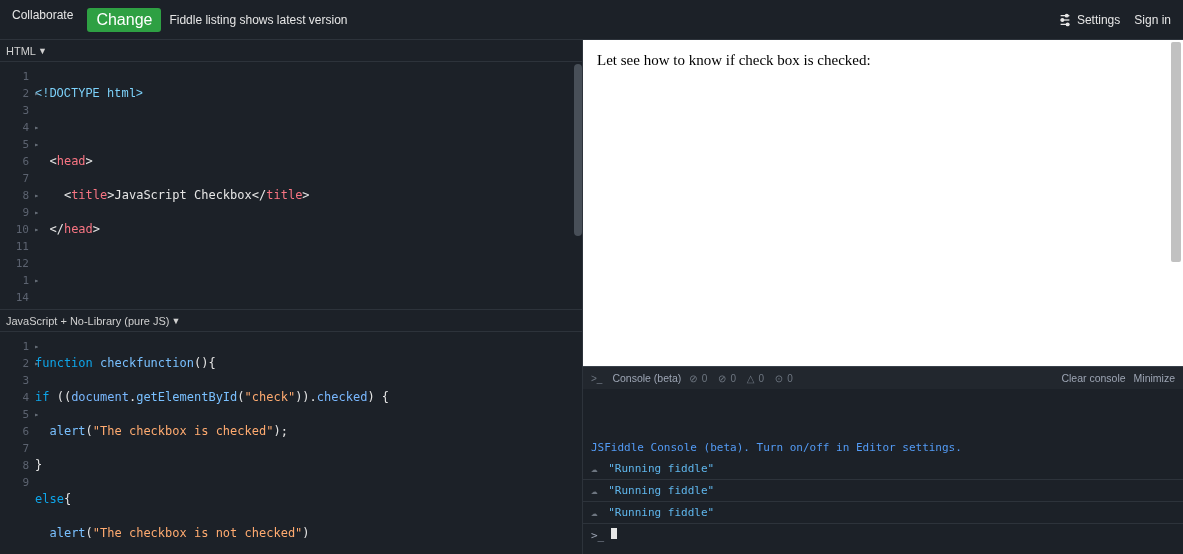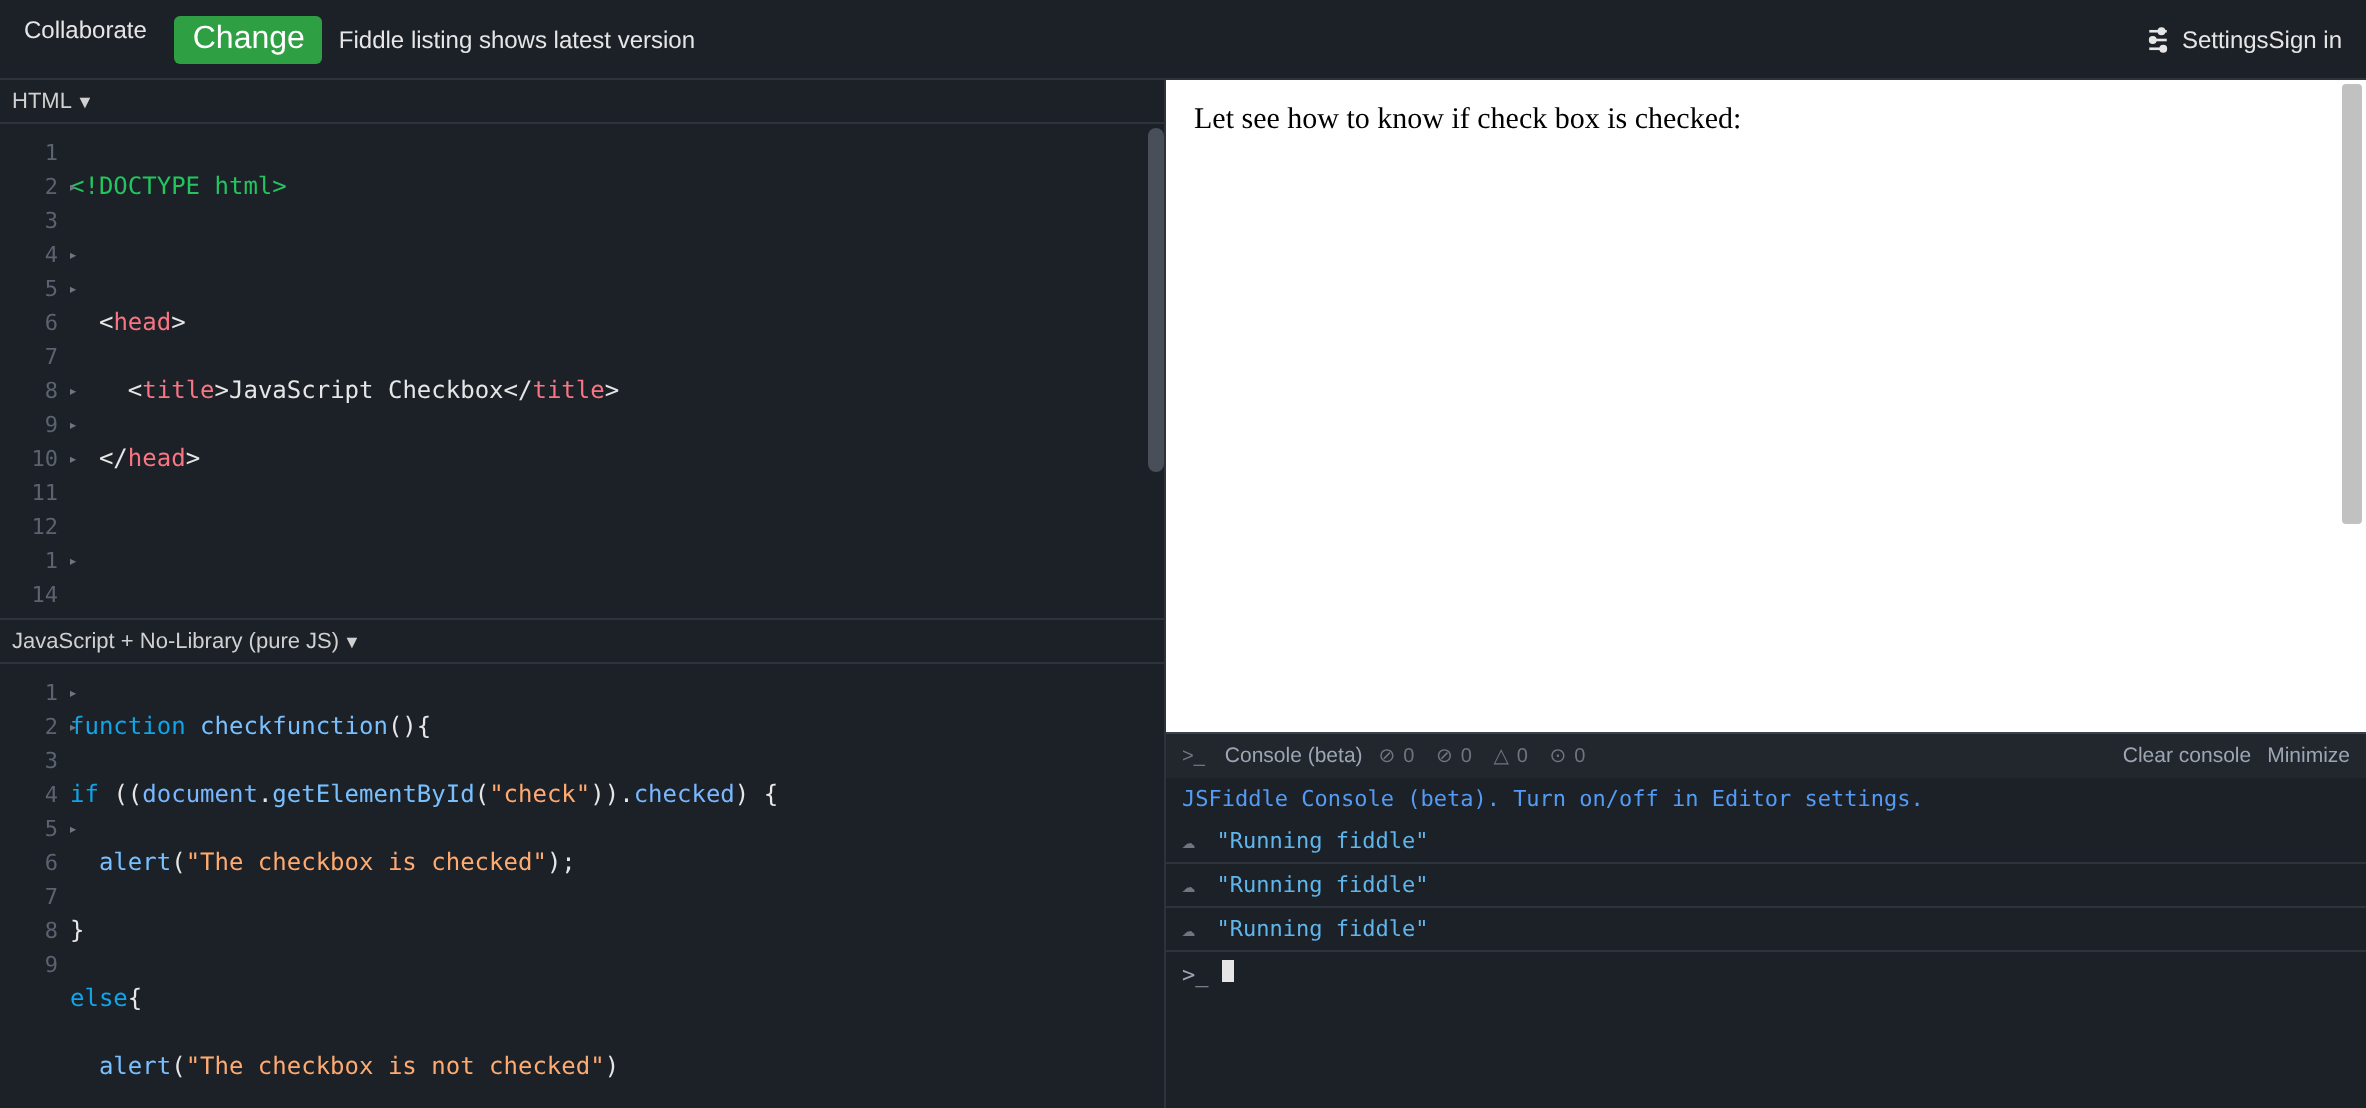"Settings" .topbar-right { gap: none -> 14px }
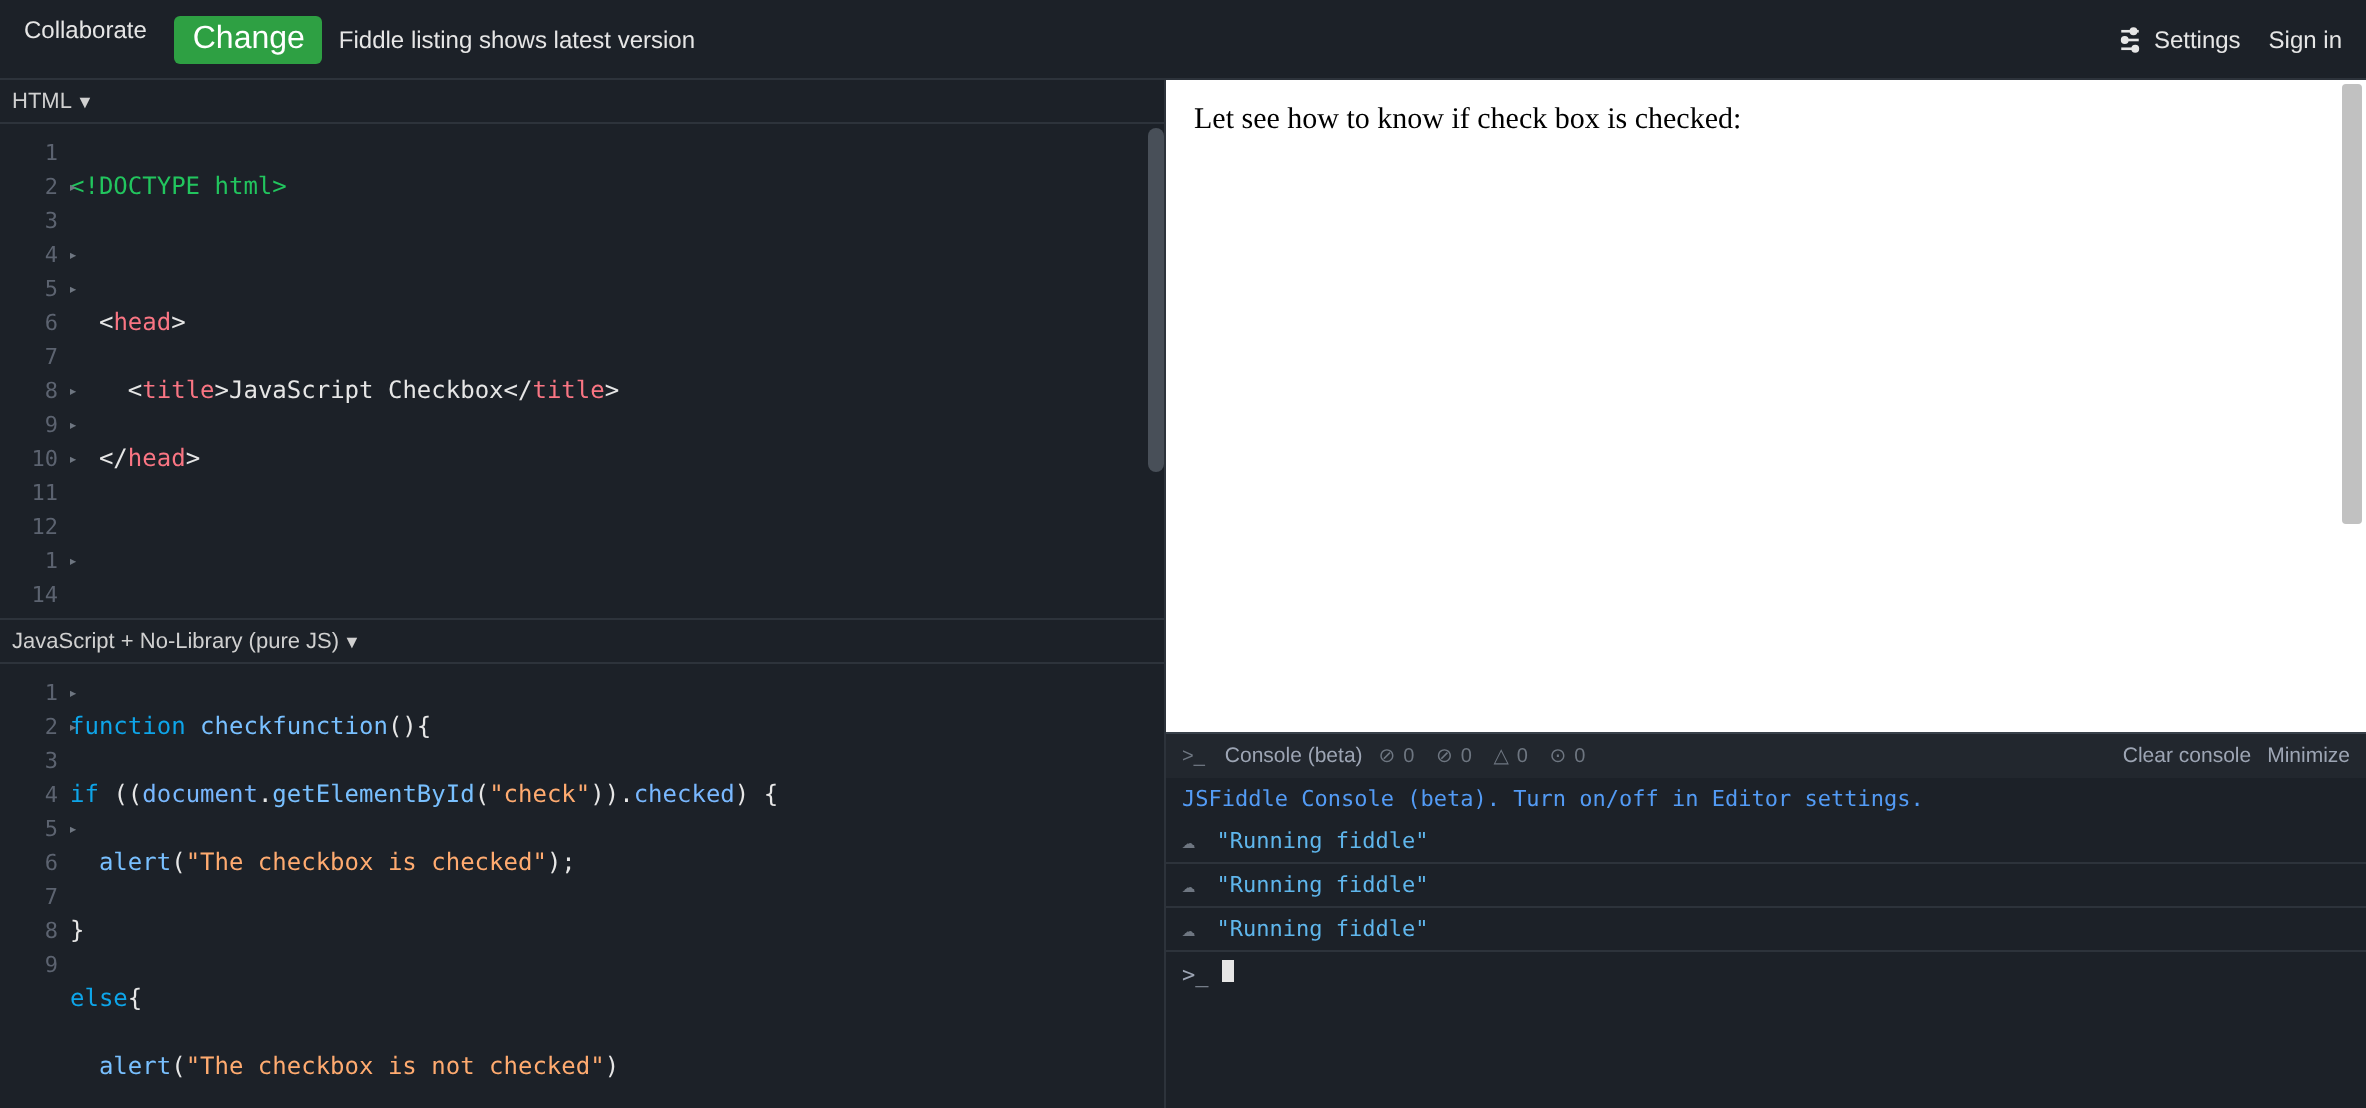"<!DOCTYPE html>" .c-doctype { color: #22c55e -> #7dd3fc; font-family: none -> Liberation Mono, monospace }
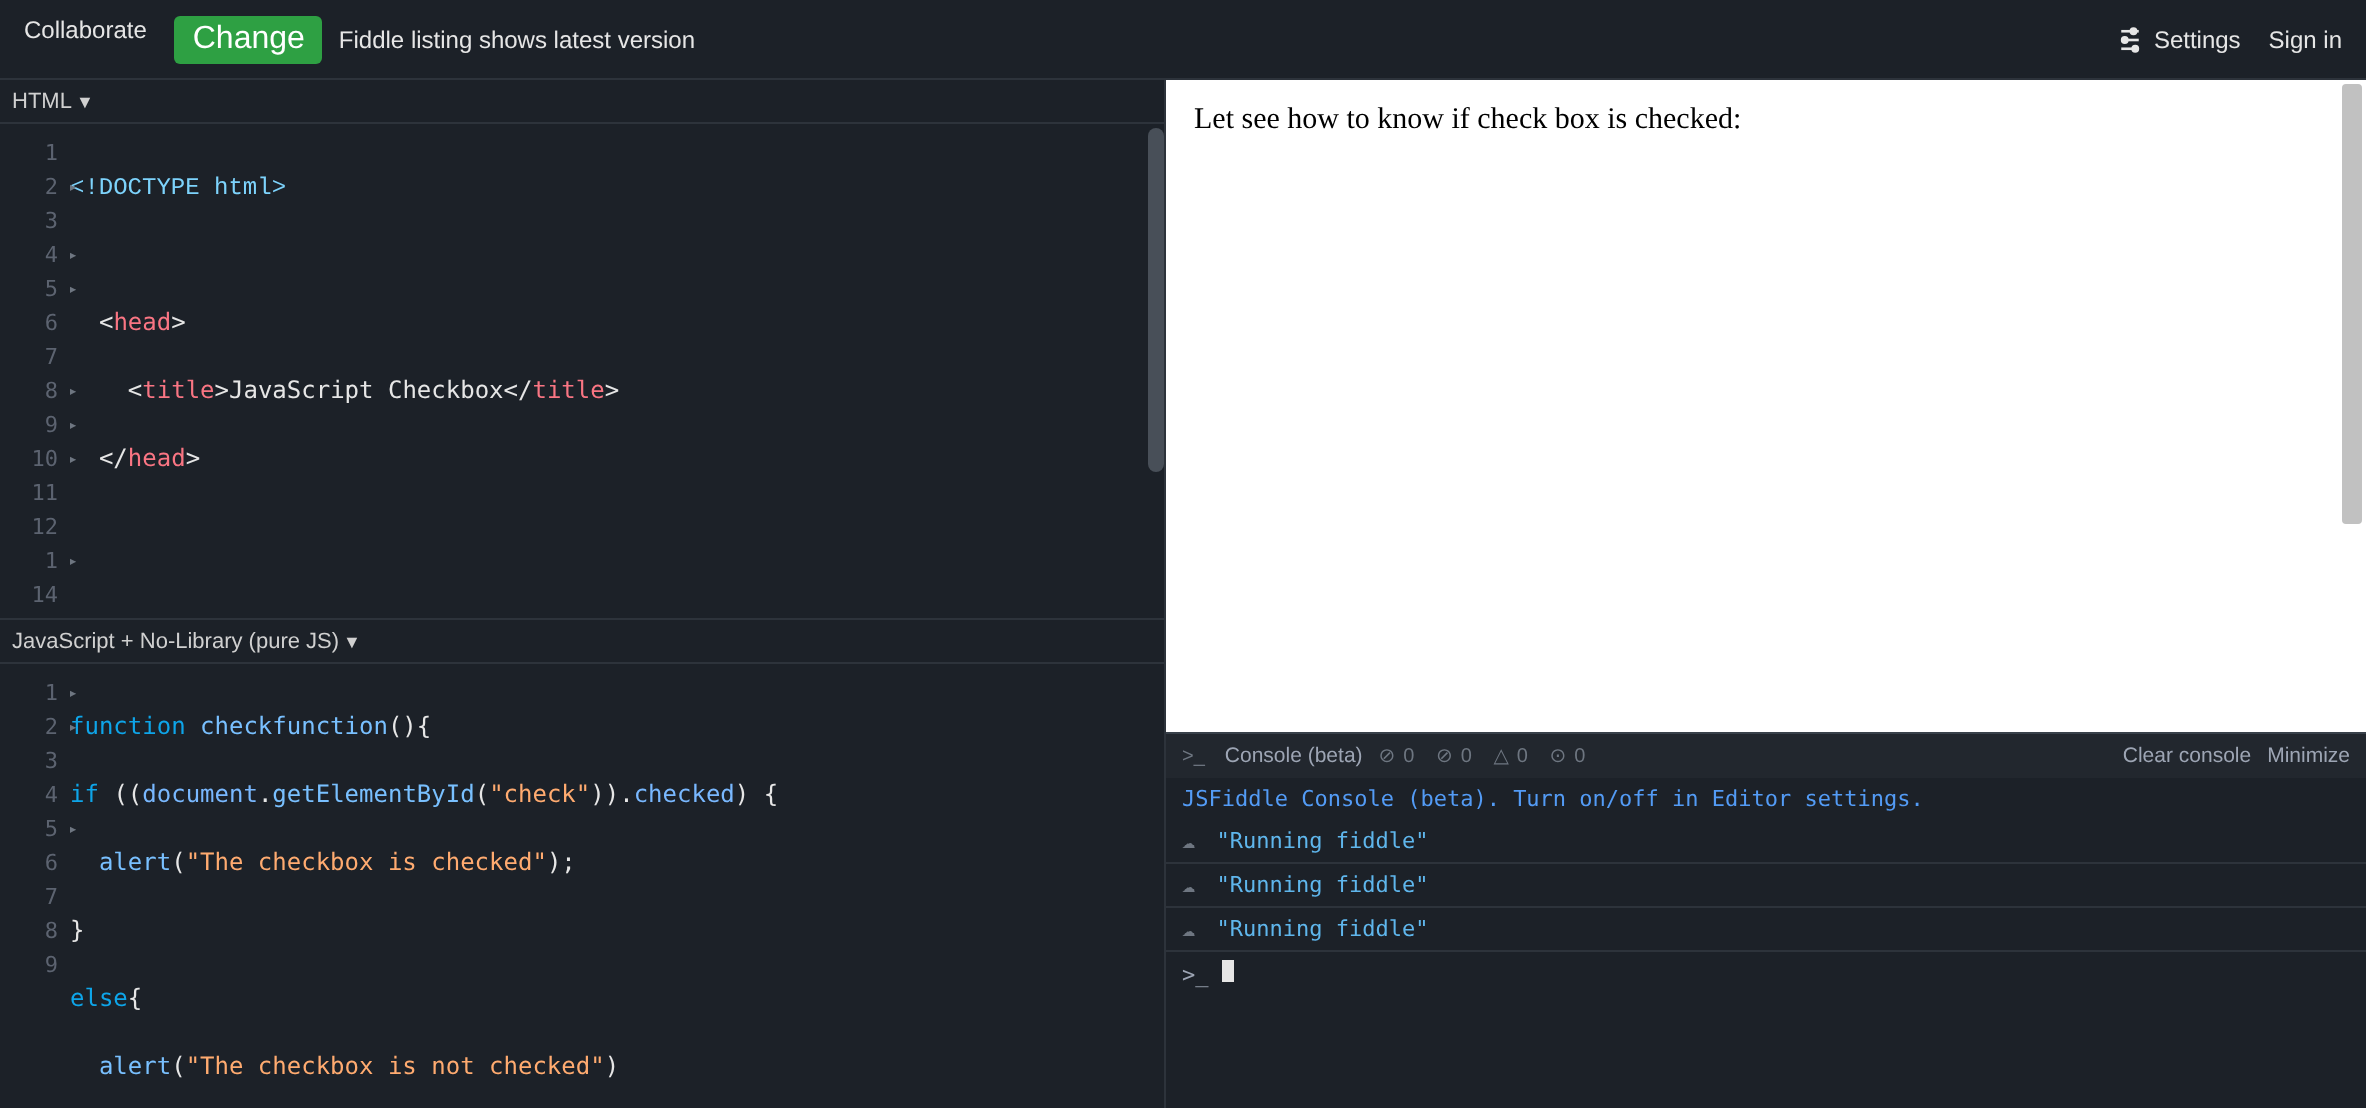"JSFiddle Console (beta). Turn on/off" .console-info { margin-top: none -> 48px }
